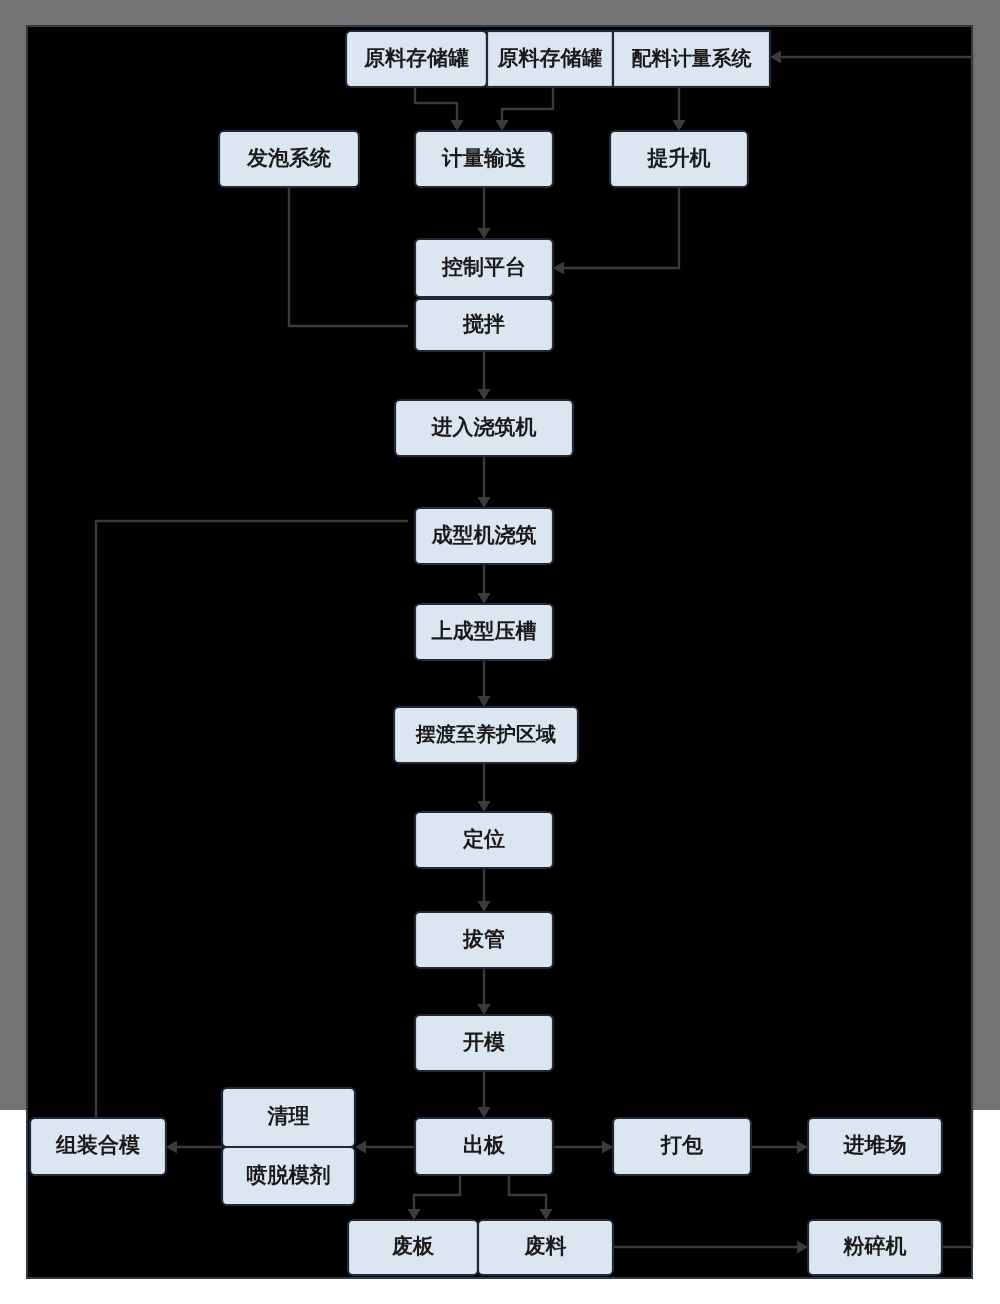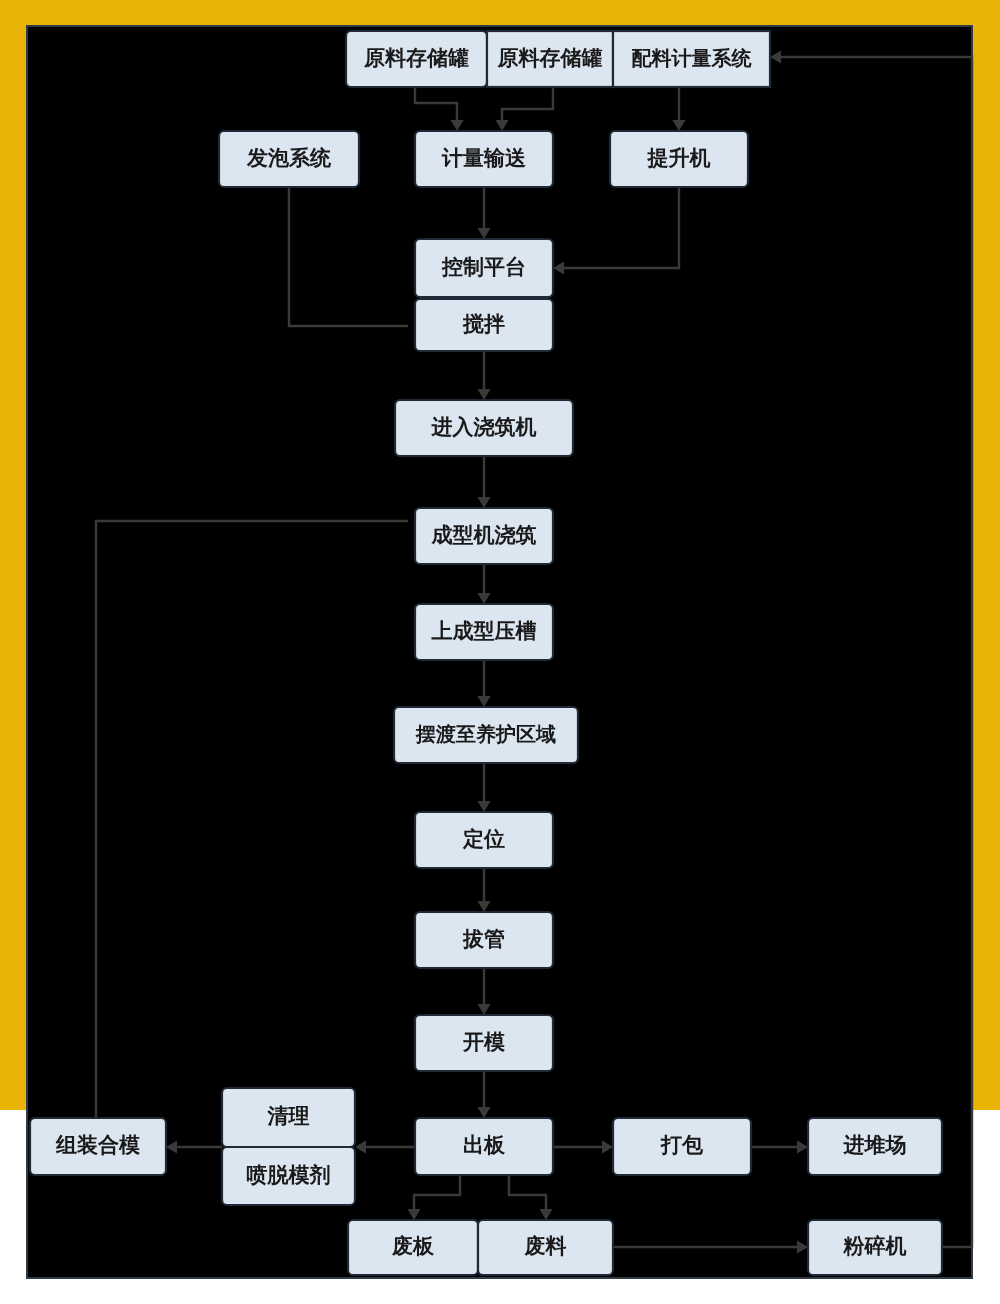"原料存储罐" #chart-root { background: #eab308 -> #737373 }
